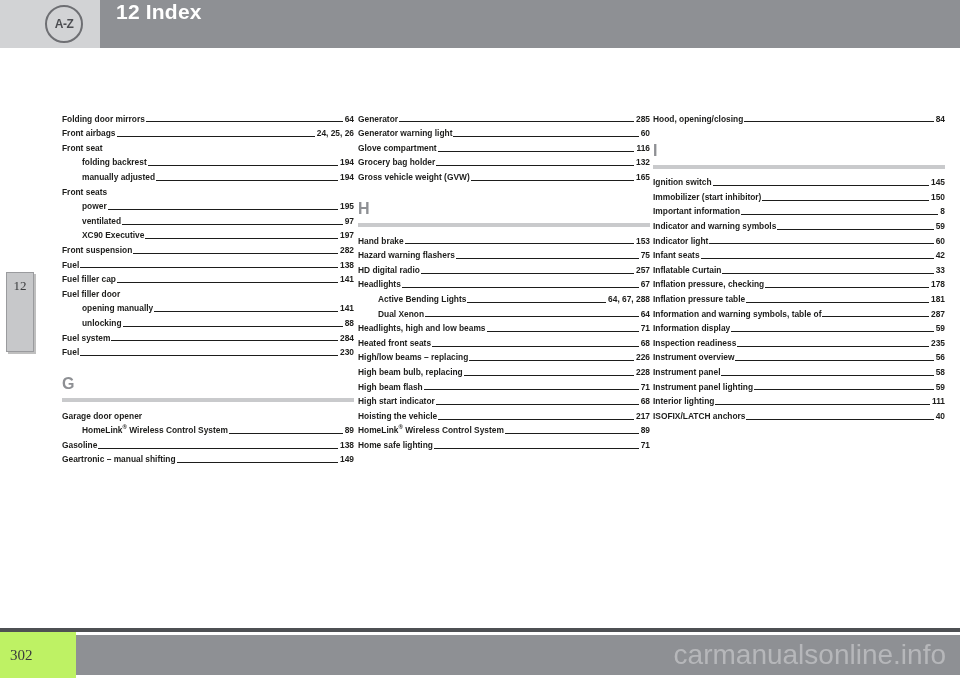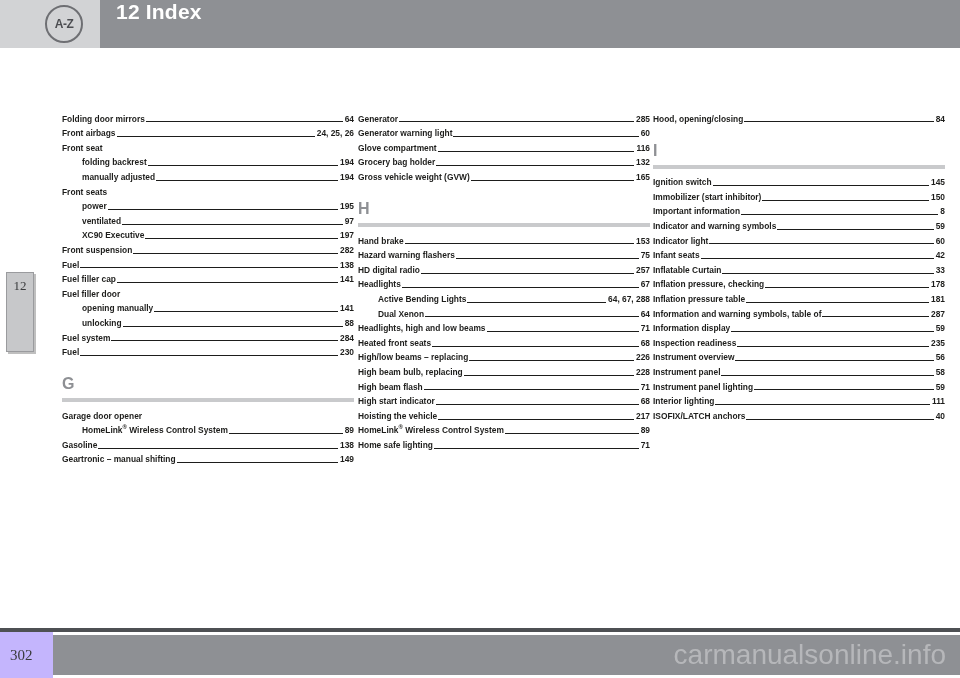"302" .footer-pagebox { background: #c4b5fd -> #bef264; width: 53px -> 76px }
